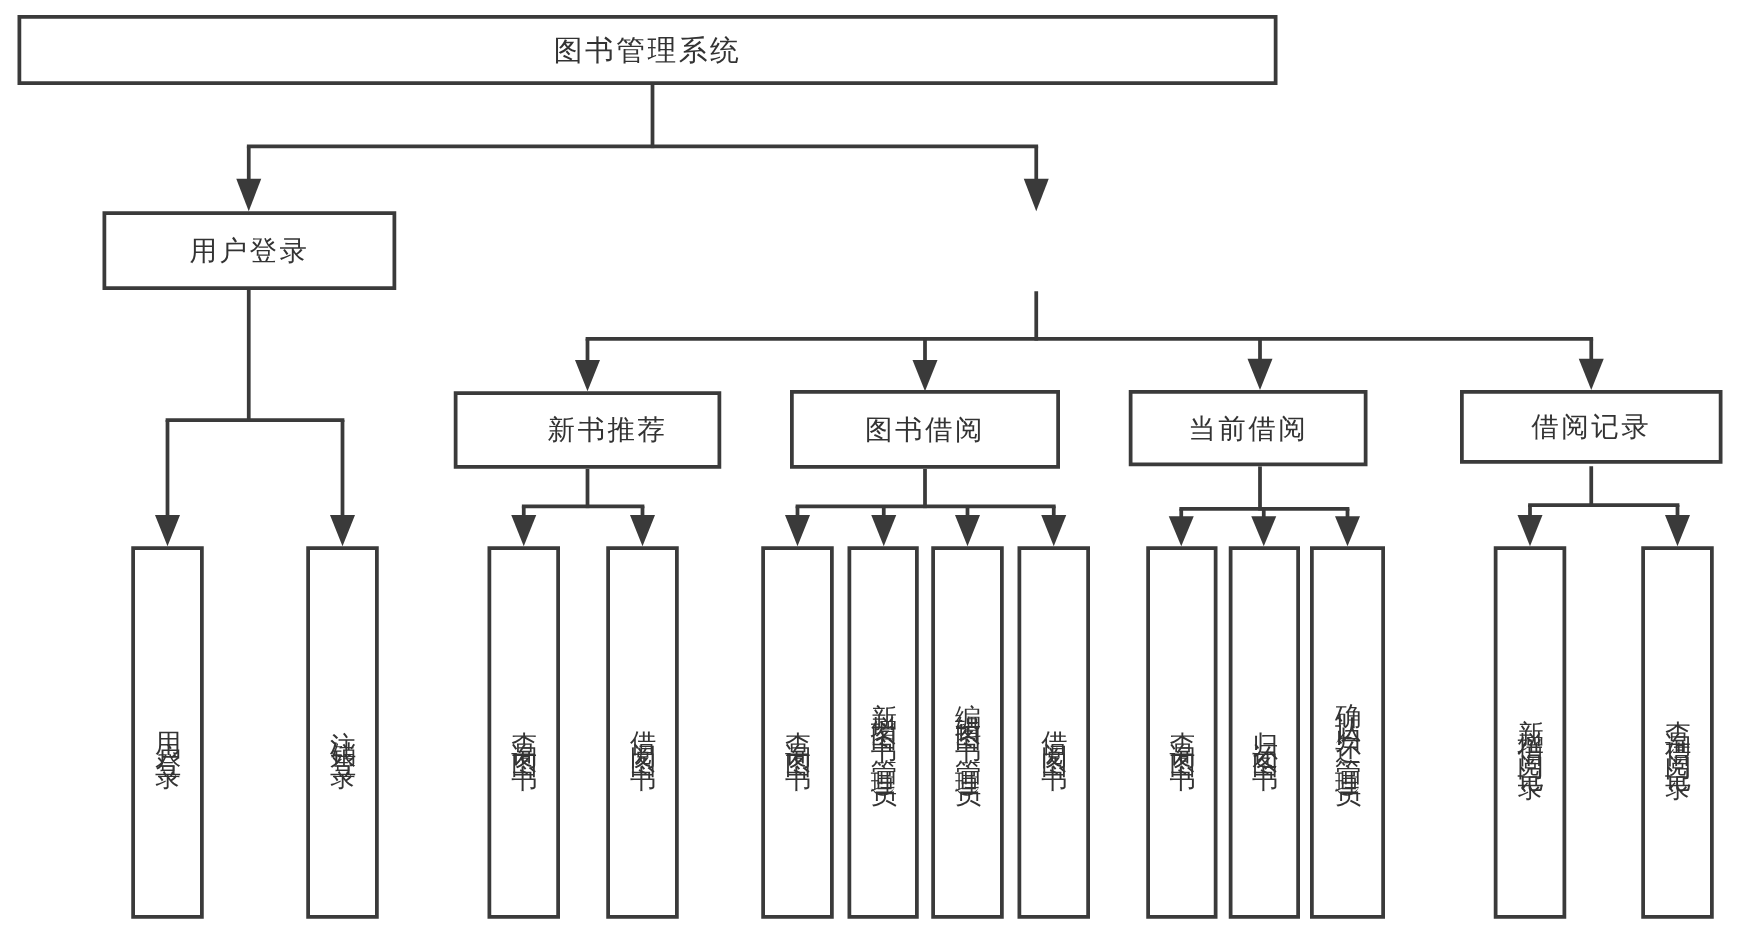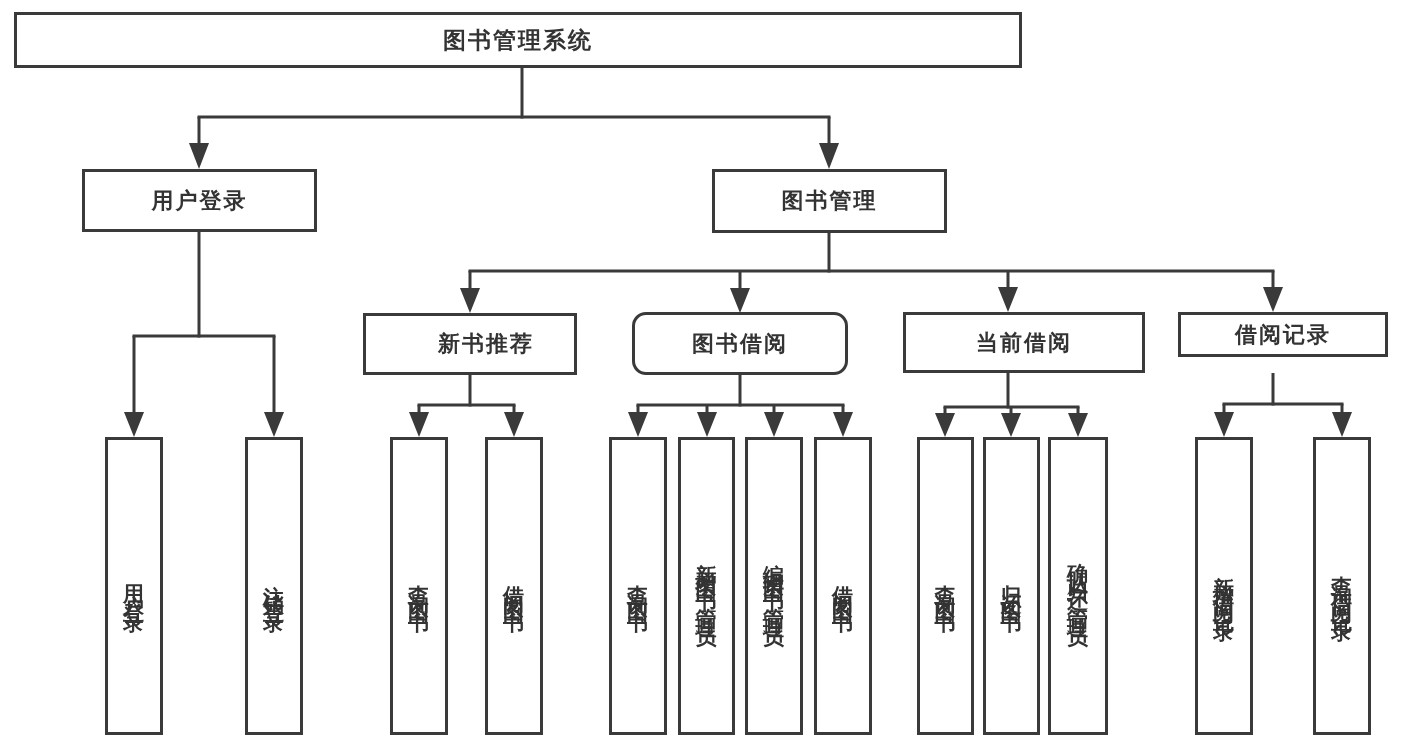"图书管理系统" .node { font-weight: bold -> none }
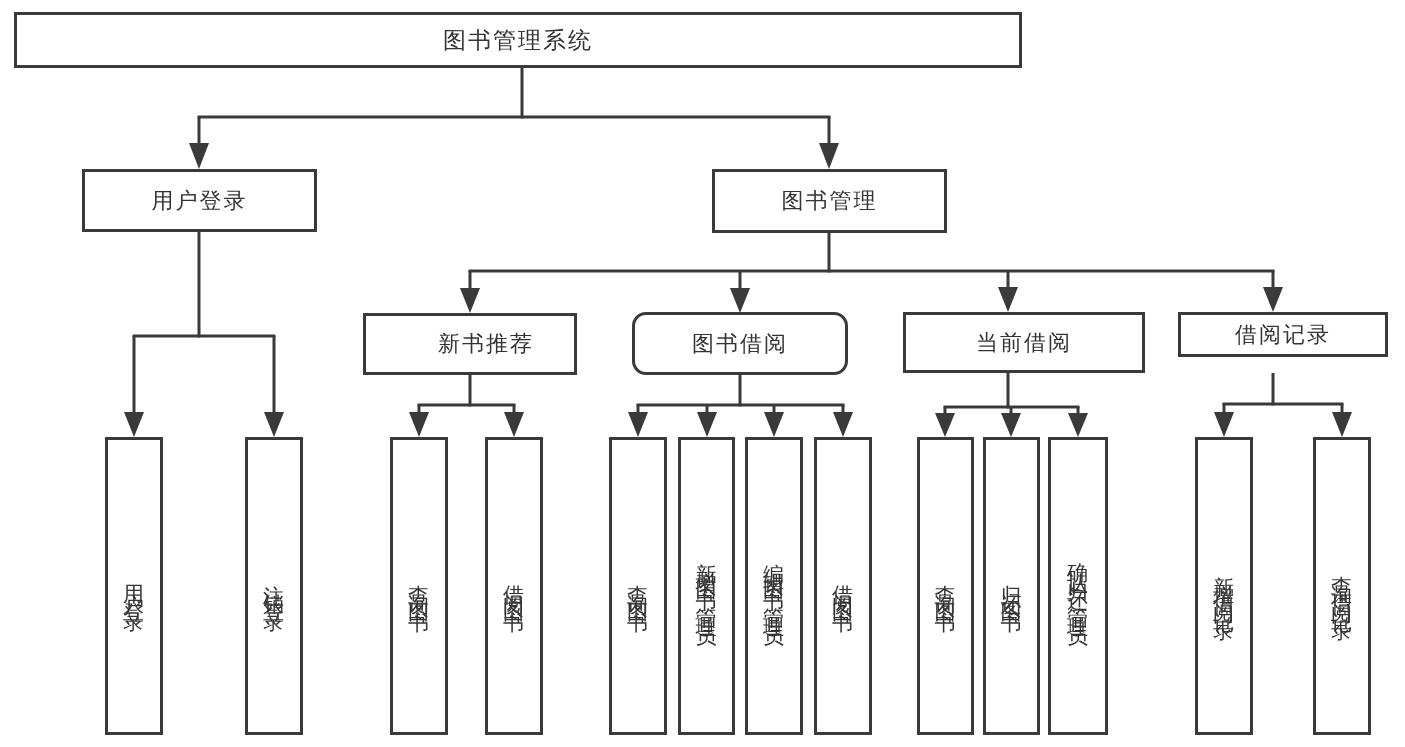"图书管理" div.node { html: <div> <span>图书管理</span> </div> -> none }
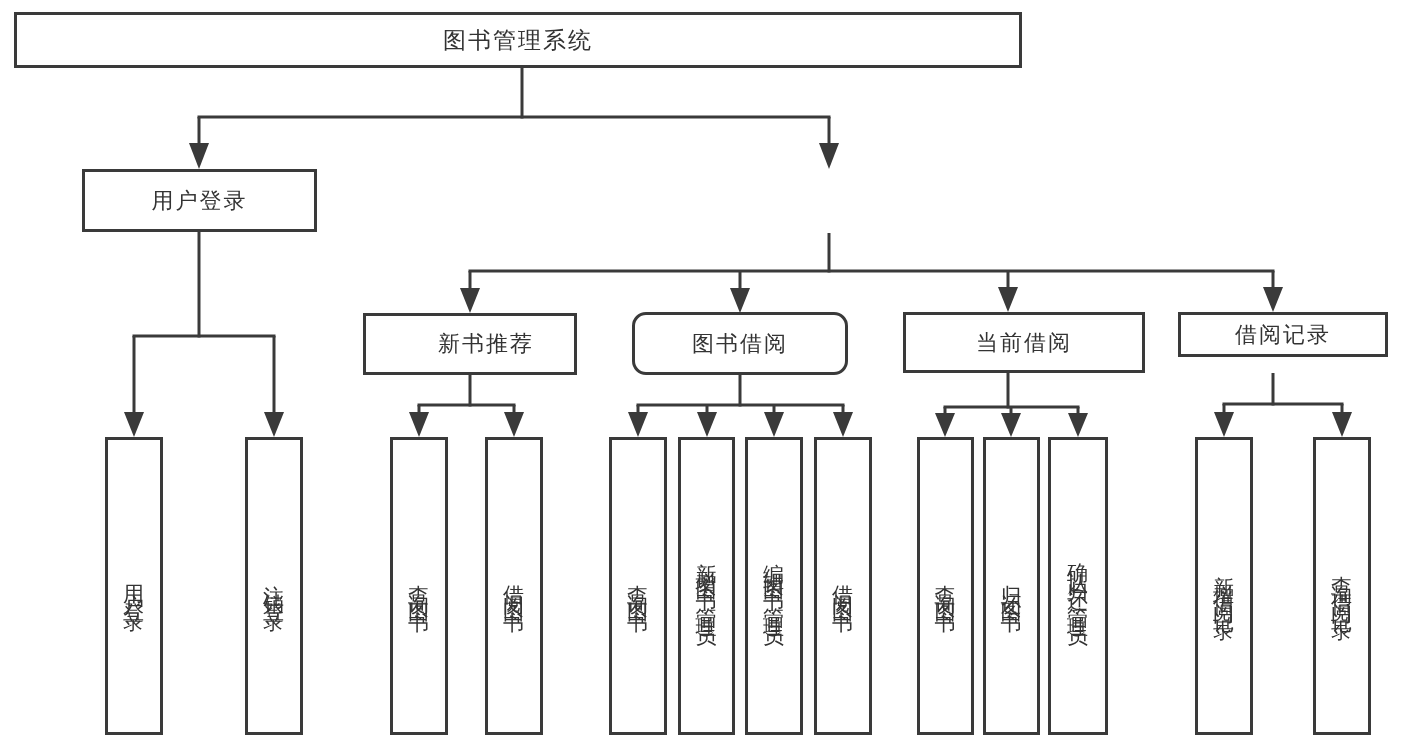"图书借阅" div.node { border-radius: 14px -> none }
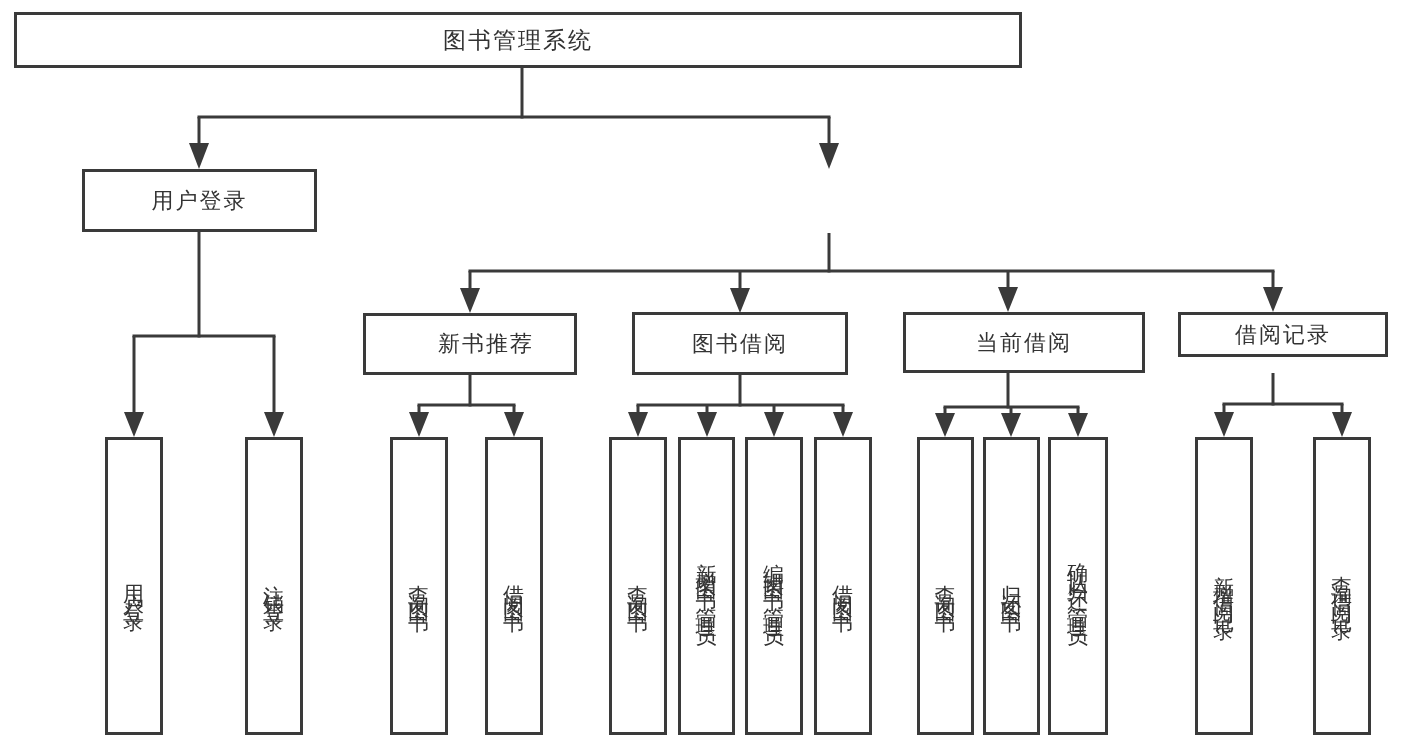"当前借阅" div.node { width: 242px -> 191px }
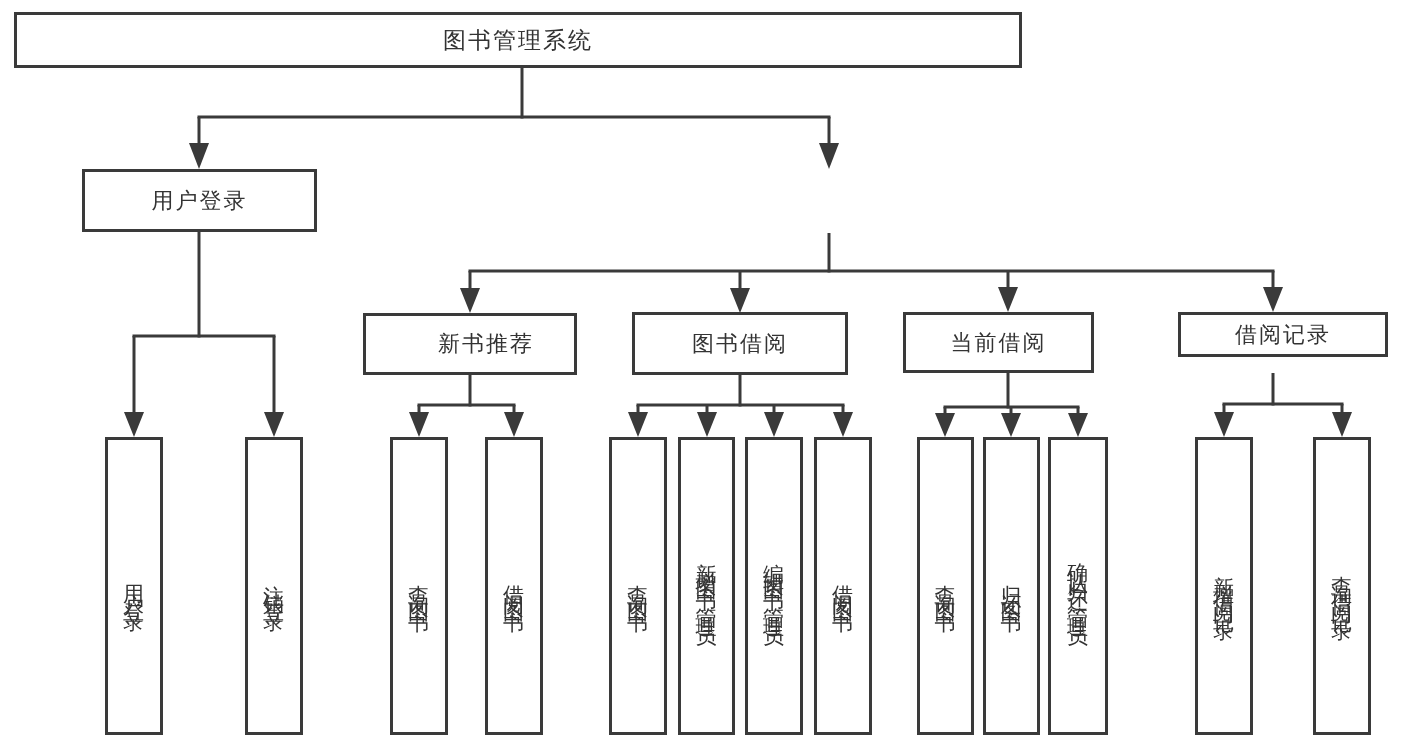"借阅记录" div.node { height: 45px -> 59px; margin-left: 10px -> none }
